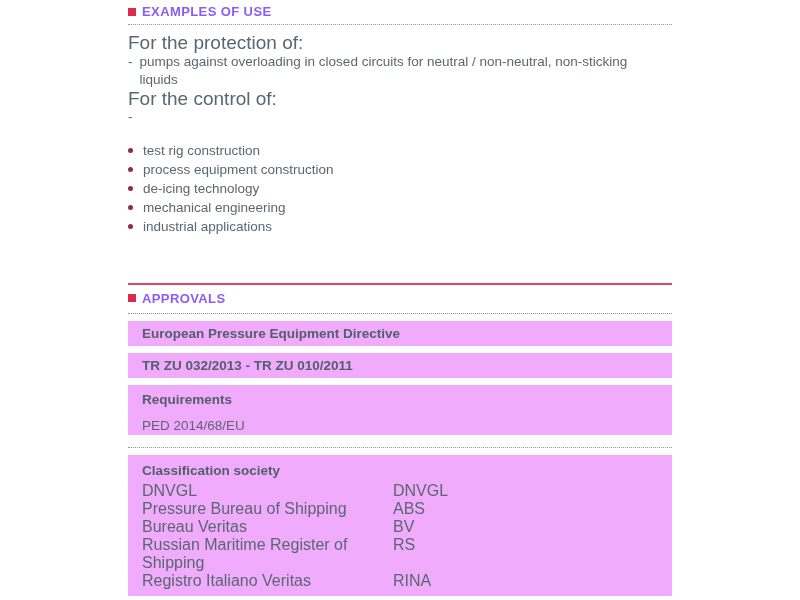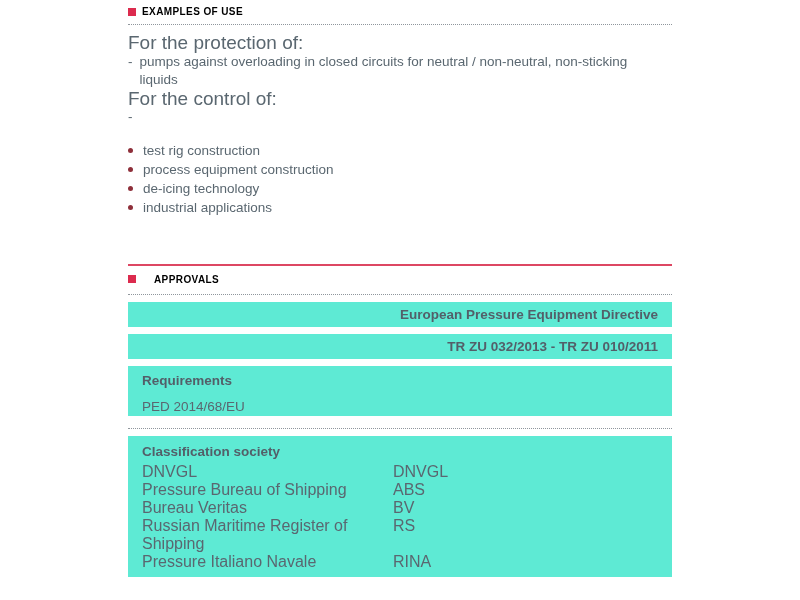"EXAMPLES OF USE" .section-title { color: #000000 -> #8b5cf6; font-size: 10px -> 13px }
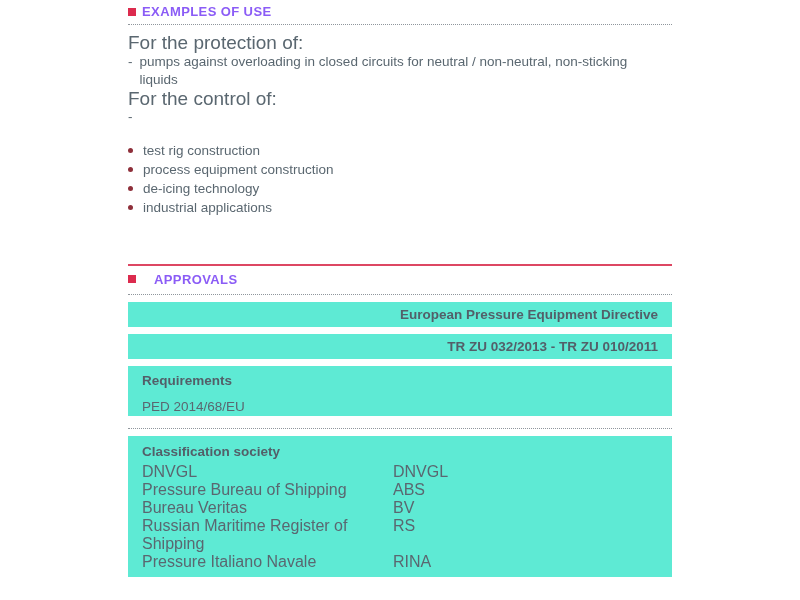"mechanical engineering" div.bullet-item { html: none -> <div> <span></span> <span>mechanical engineering</span> </div> }
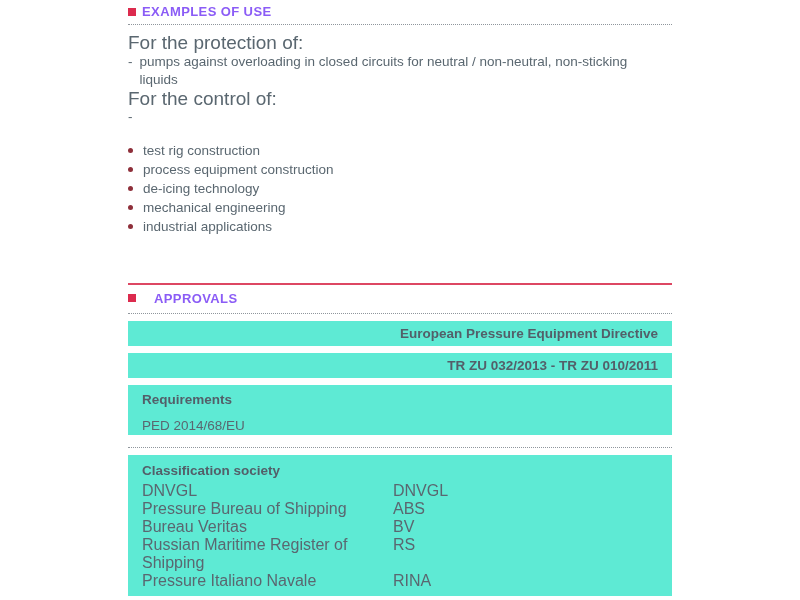"APPROVALS" .approvals-header { gap: 18px -> 6px }
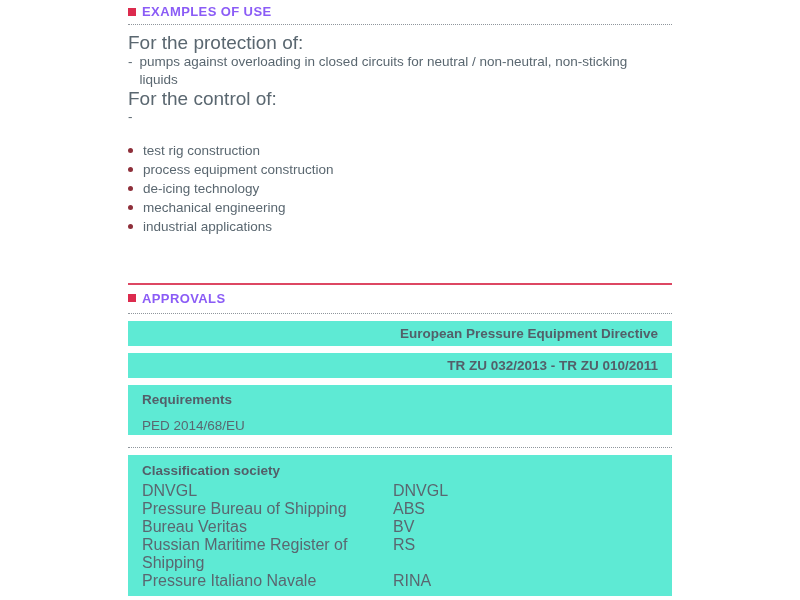"European Pressure Equipment Directive" .gray-box { background: #5eead4 -> #f0abfc; justify-content: flex-end -> none }
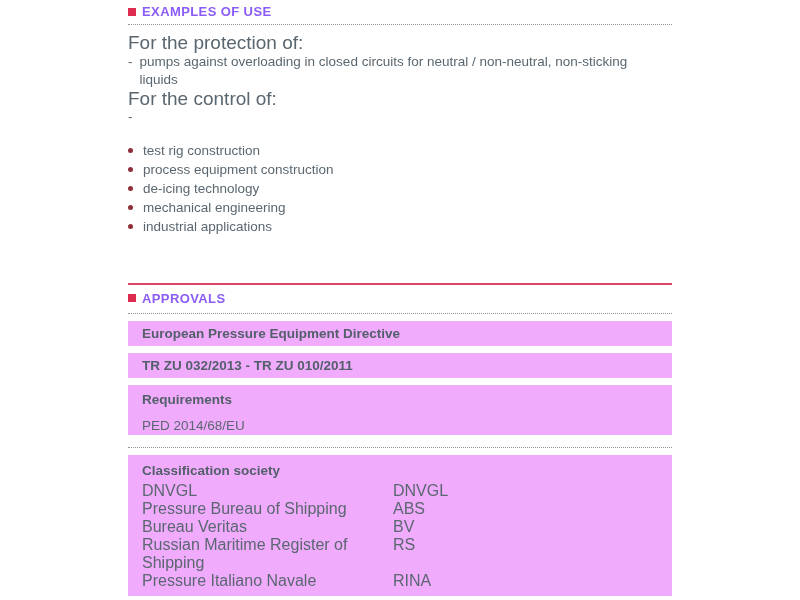"Pressure Italiano Navale" span.class-name { text: Pressure Italiano Navale -> Registro Italiano Veritas }
